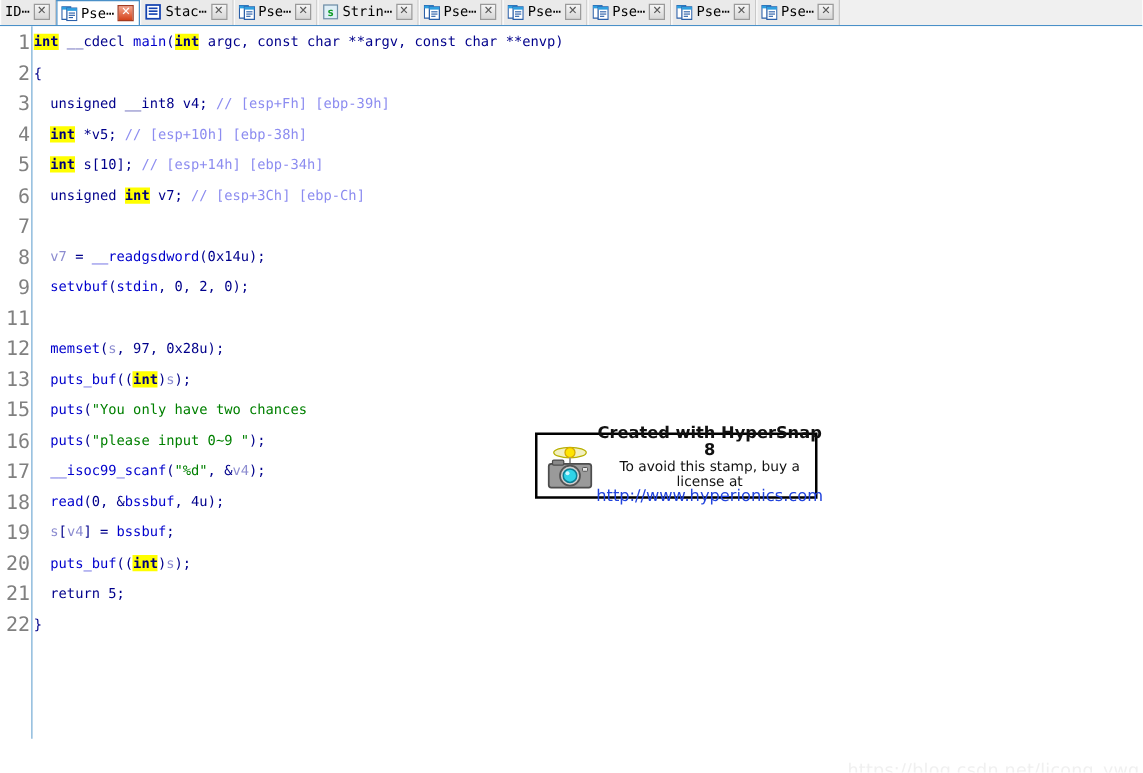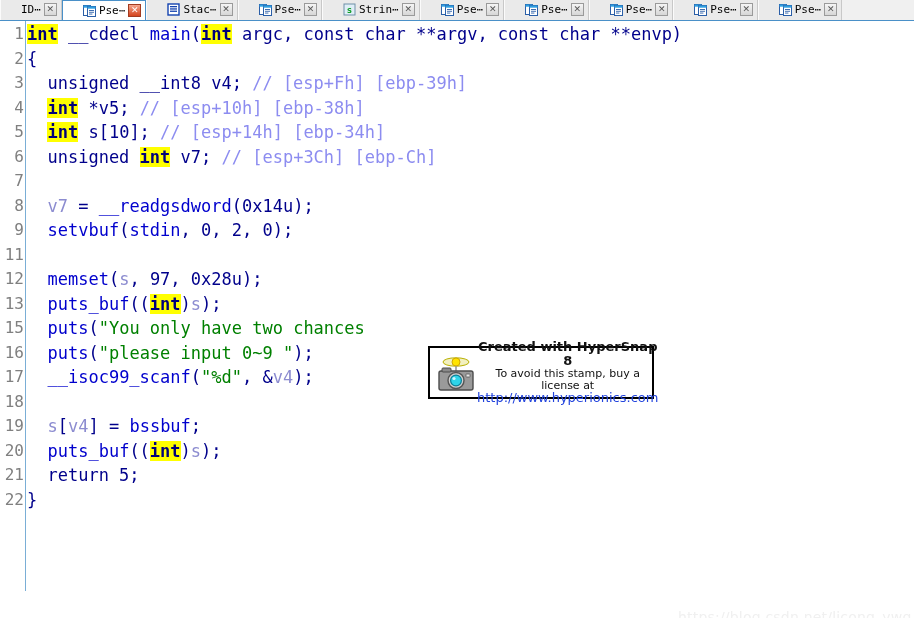"ID⋯" .tab { padding: 0 4px 0 20px -> 0 4px 0 3px }
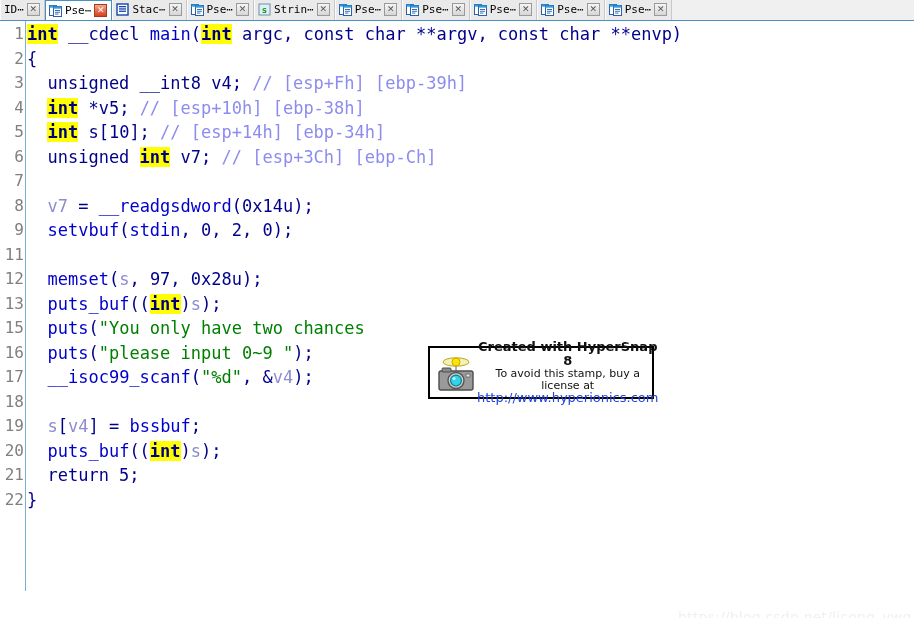"int __cdecl main(int argc, const" .linetext { font-size: 17px -> 11px }
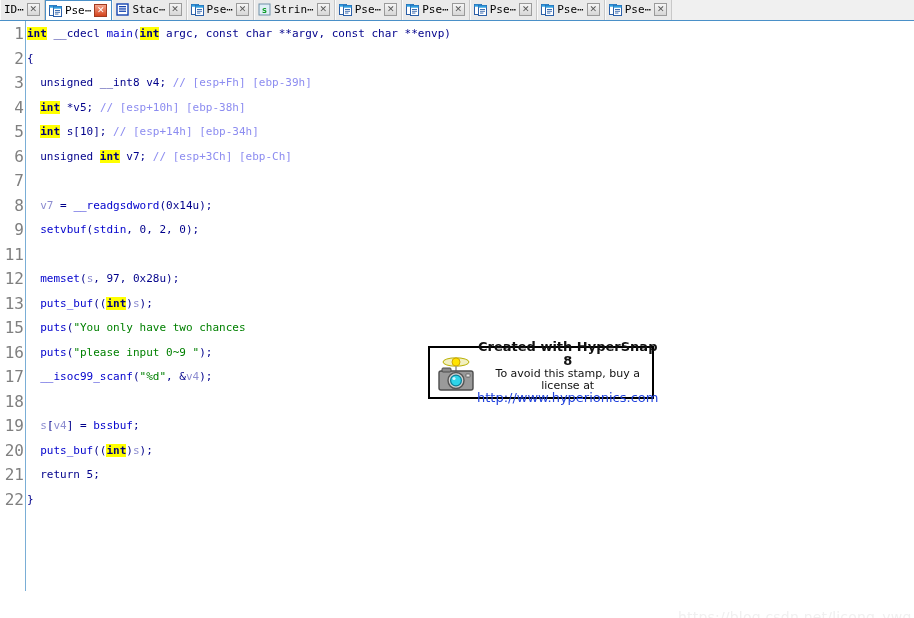"read(0, &bssbuf, 4u);" span.linetext { html: none -> <span><span> </span><span>read</span><span>(0, &amp;</span><span>bssbuf</span><span>, 4u);</span></span> }
